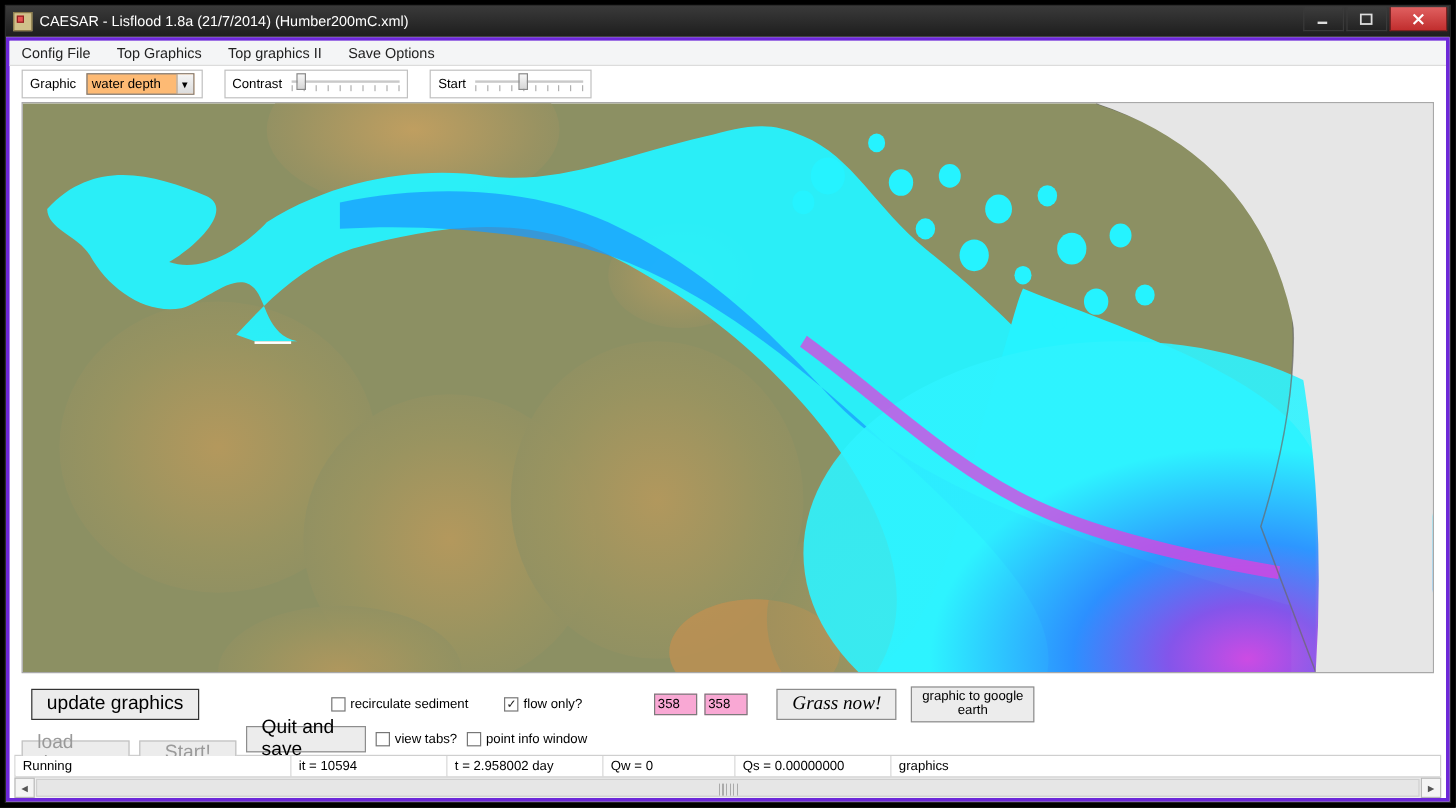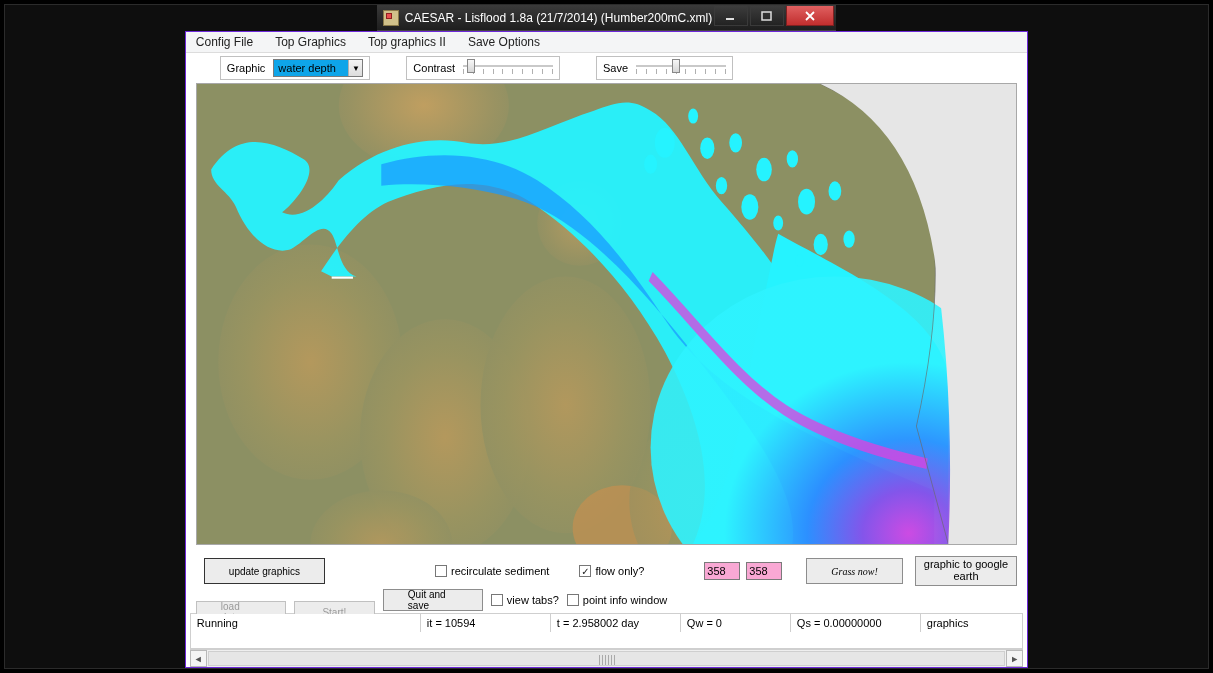"CAESAR - Lisflood 1.8a (21/7/2014)" .window-inner { align-items: center -> none }
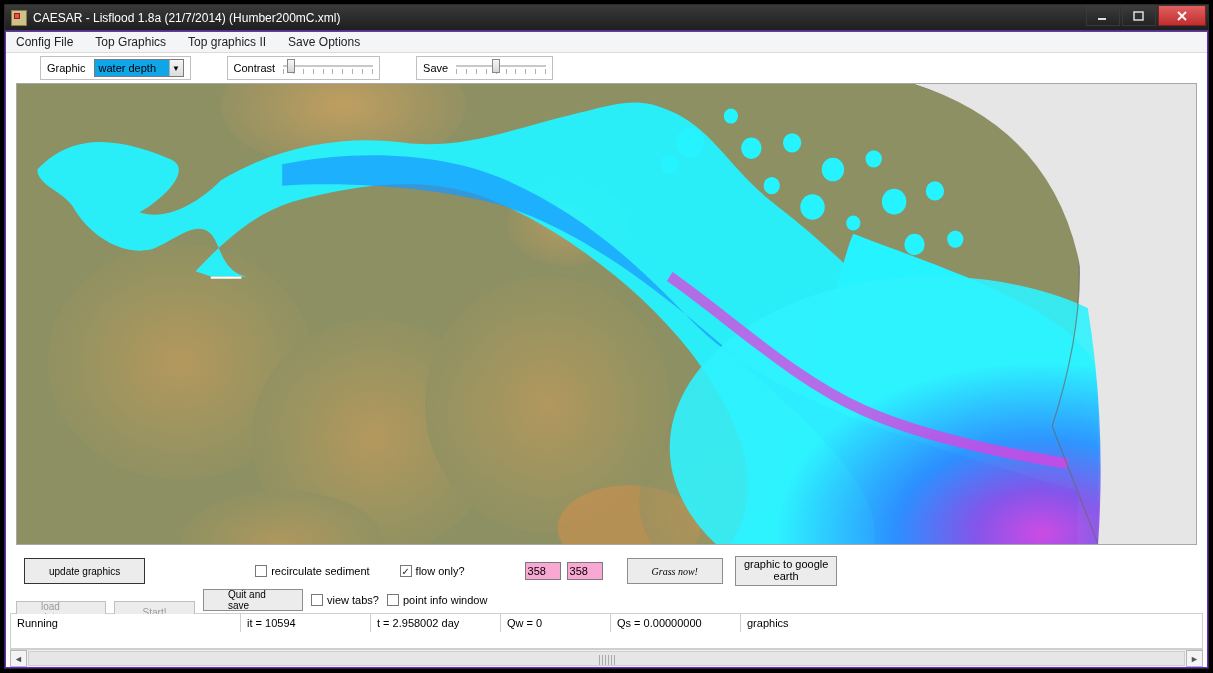"Config File" .client { border: 1px solid #6d28d9 -> 3px solid #6d28d9 }
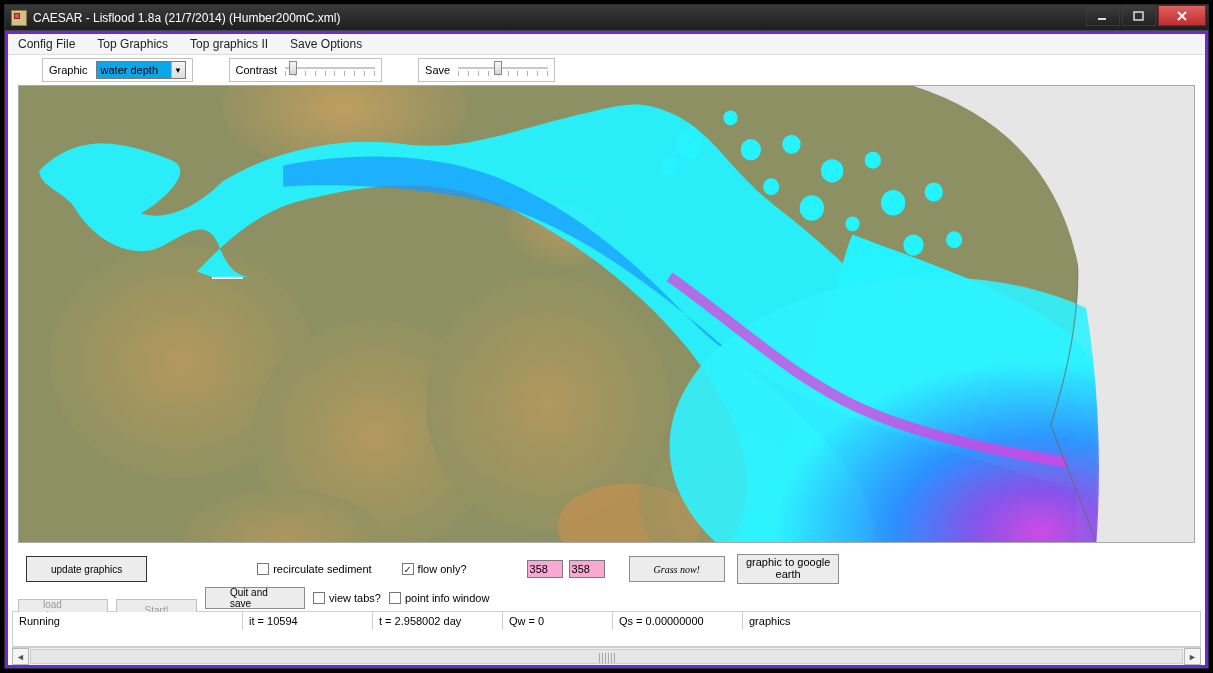"Graphic" .toolbar-row { gap: 36px -> 18px; margin-left: 24px -> none }
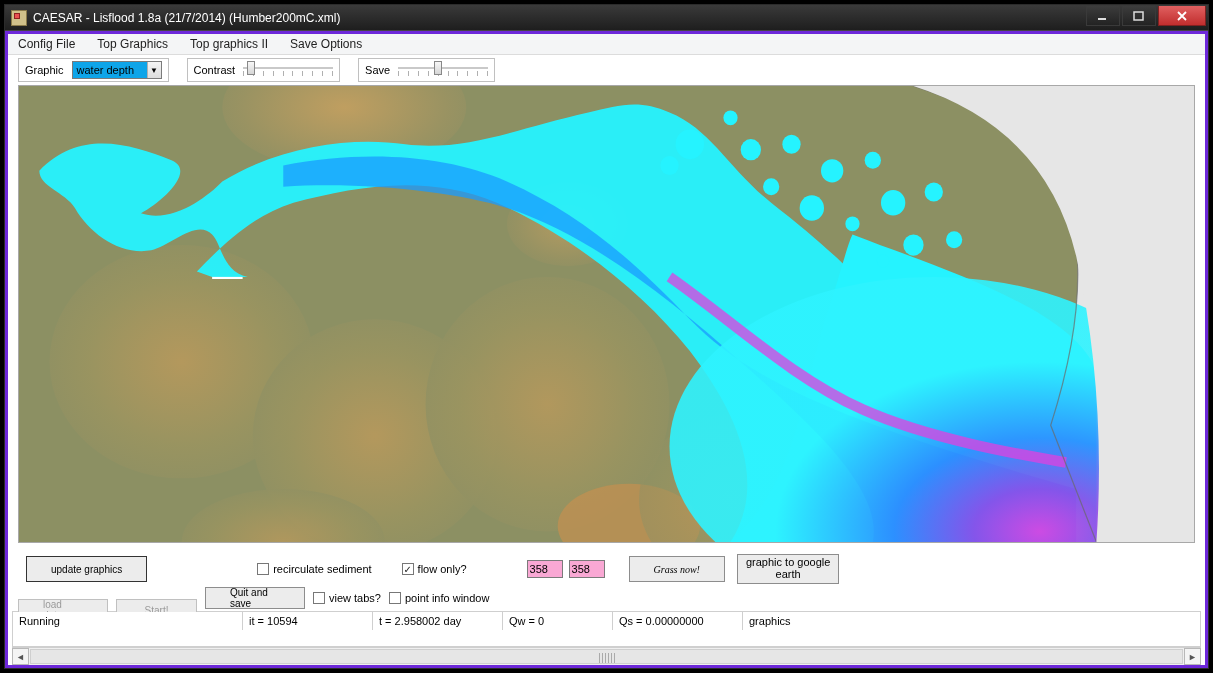"water depth" .tb-select { background: #0ea5e9 -> #fdba74 }
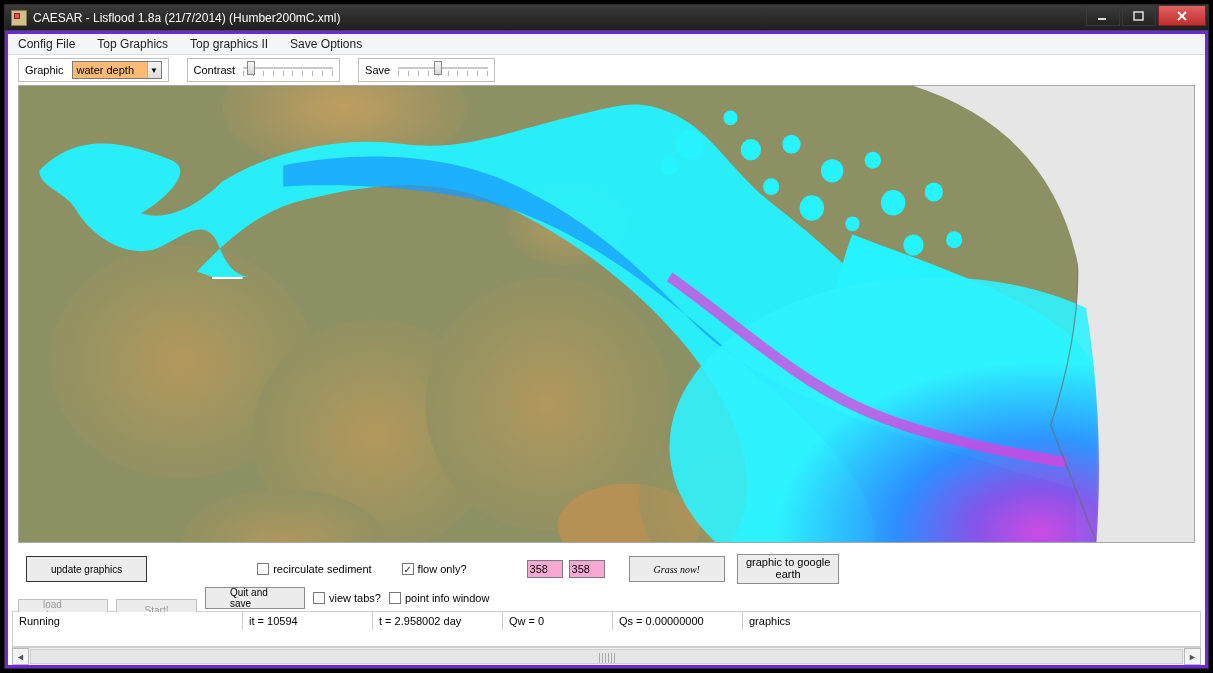"Save" span.tb-label { text: Save -> Start }
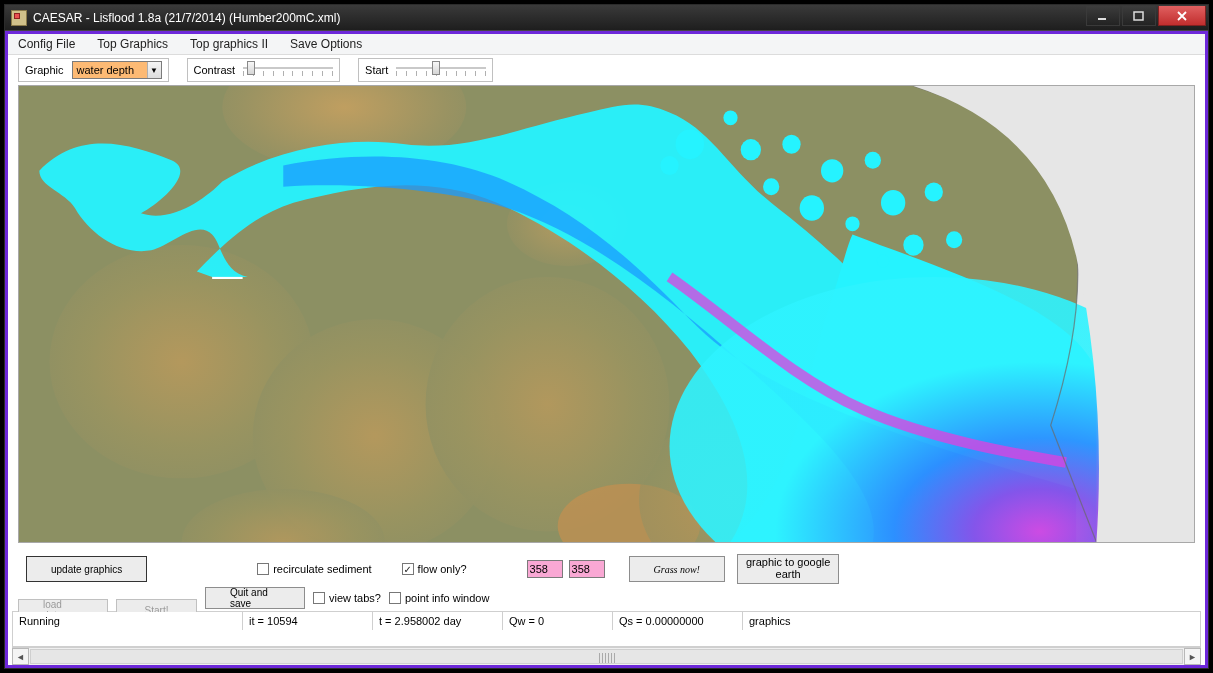"update graphics" .btn { font-size: 10px -> 16px; padding: 0 24px -> 0 12px }
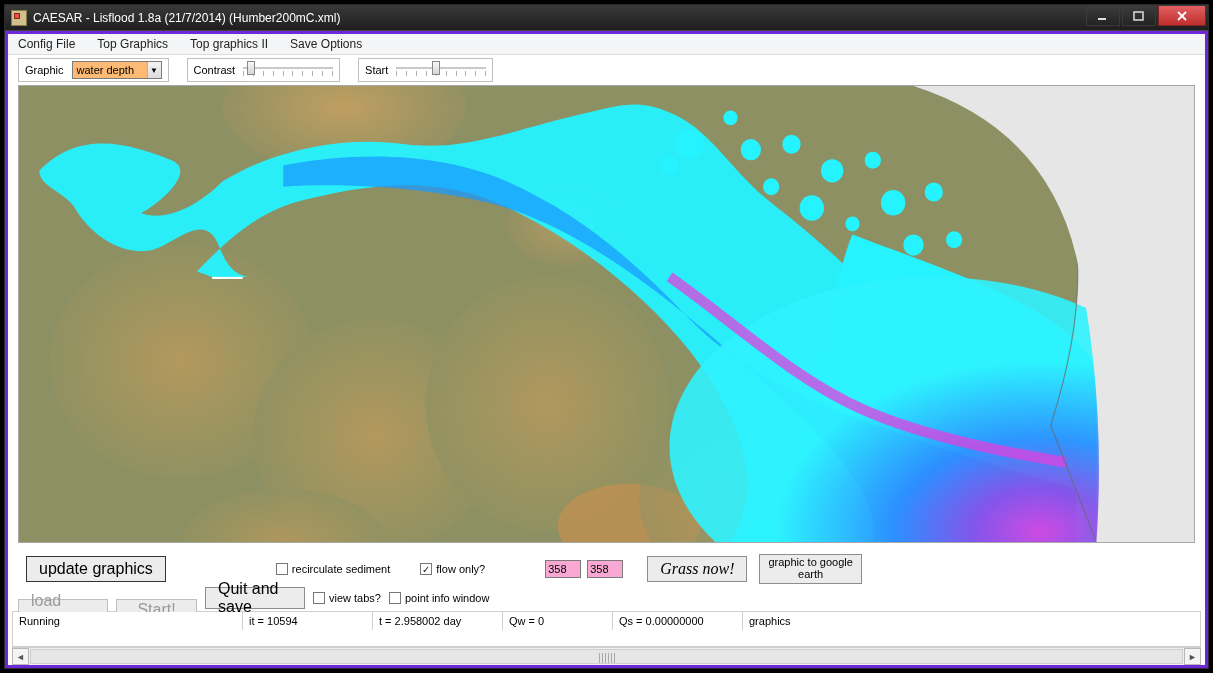"Running" .bot-row3 { height: 36px -> 18px }
